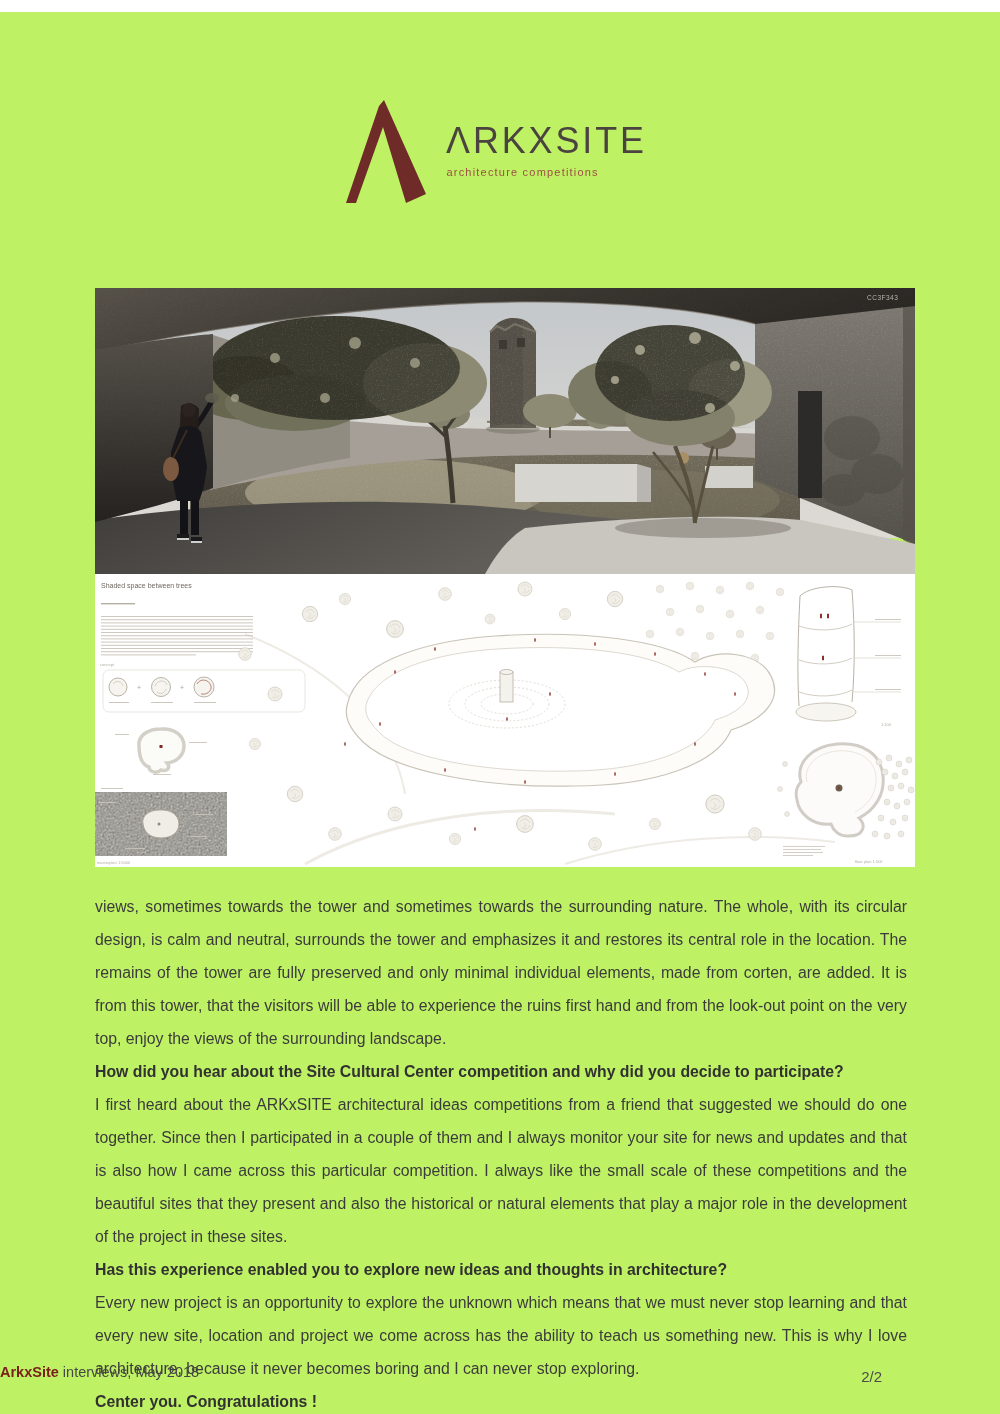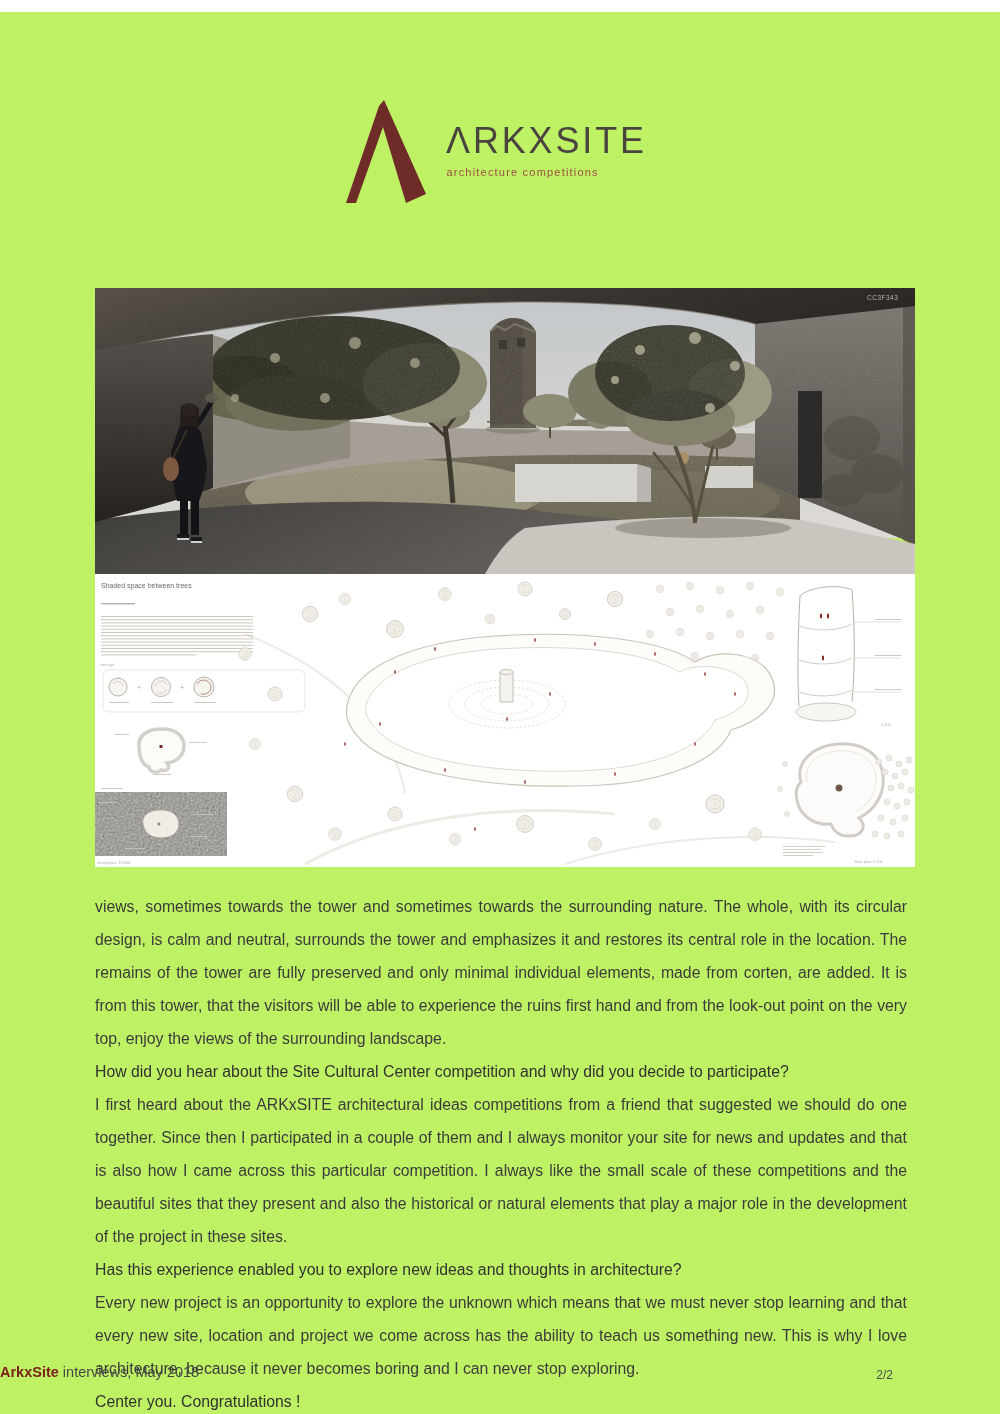"How did you hear about" .q { font-weight: normal -> bold }
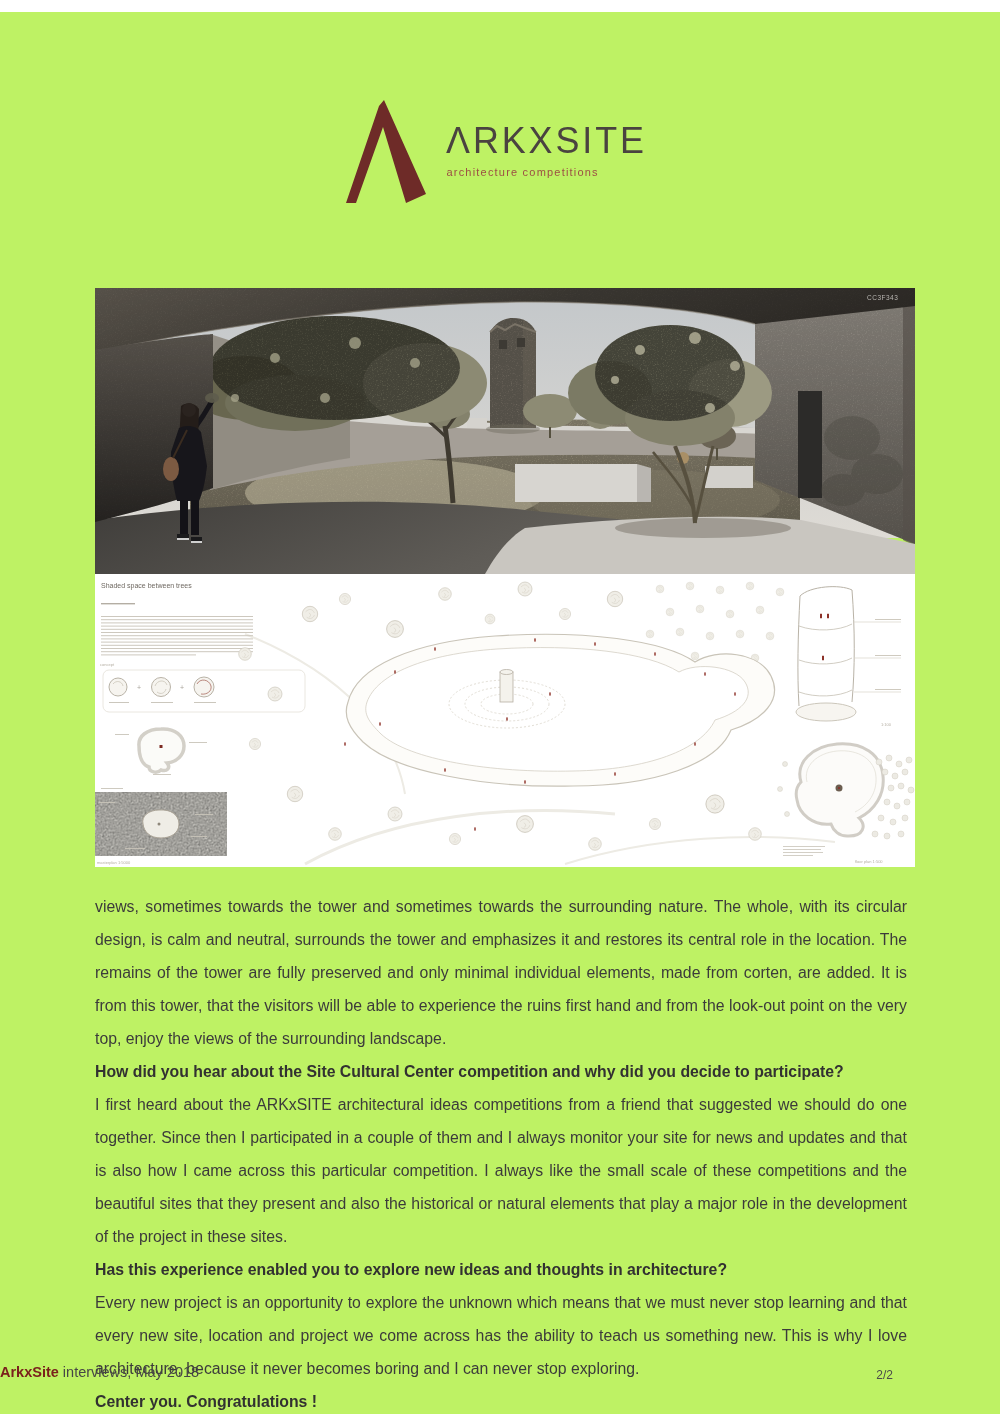"2/2" .page-number { font-size: 12px -> 15px; right: 107px -> 118px }
